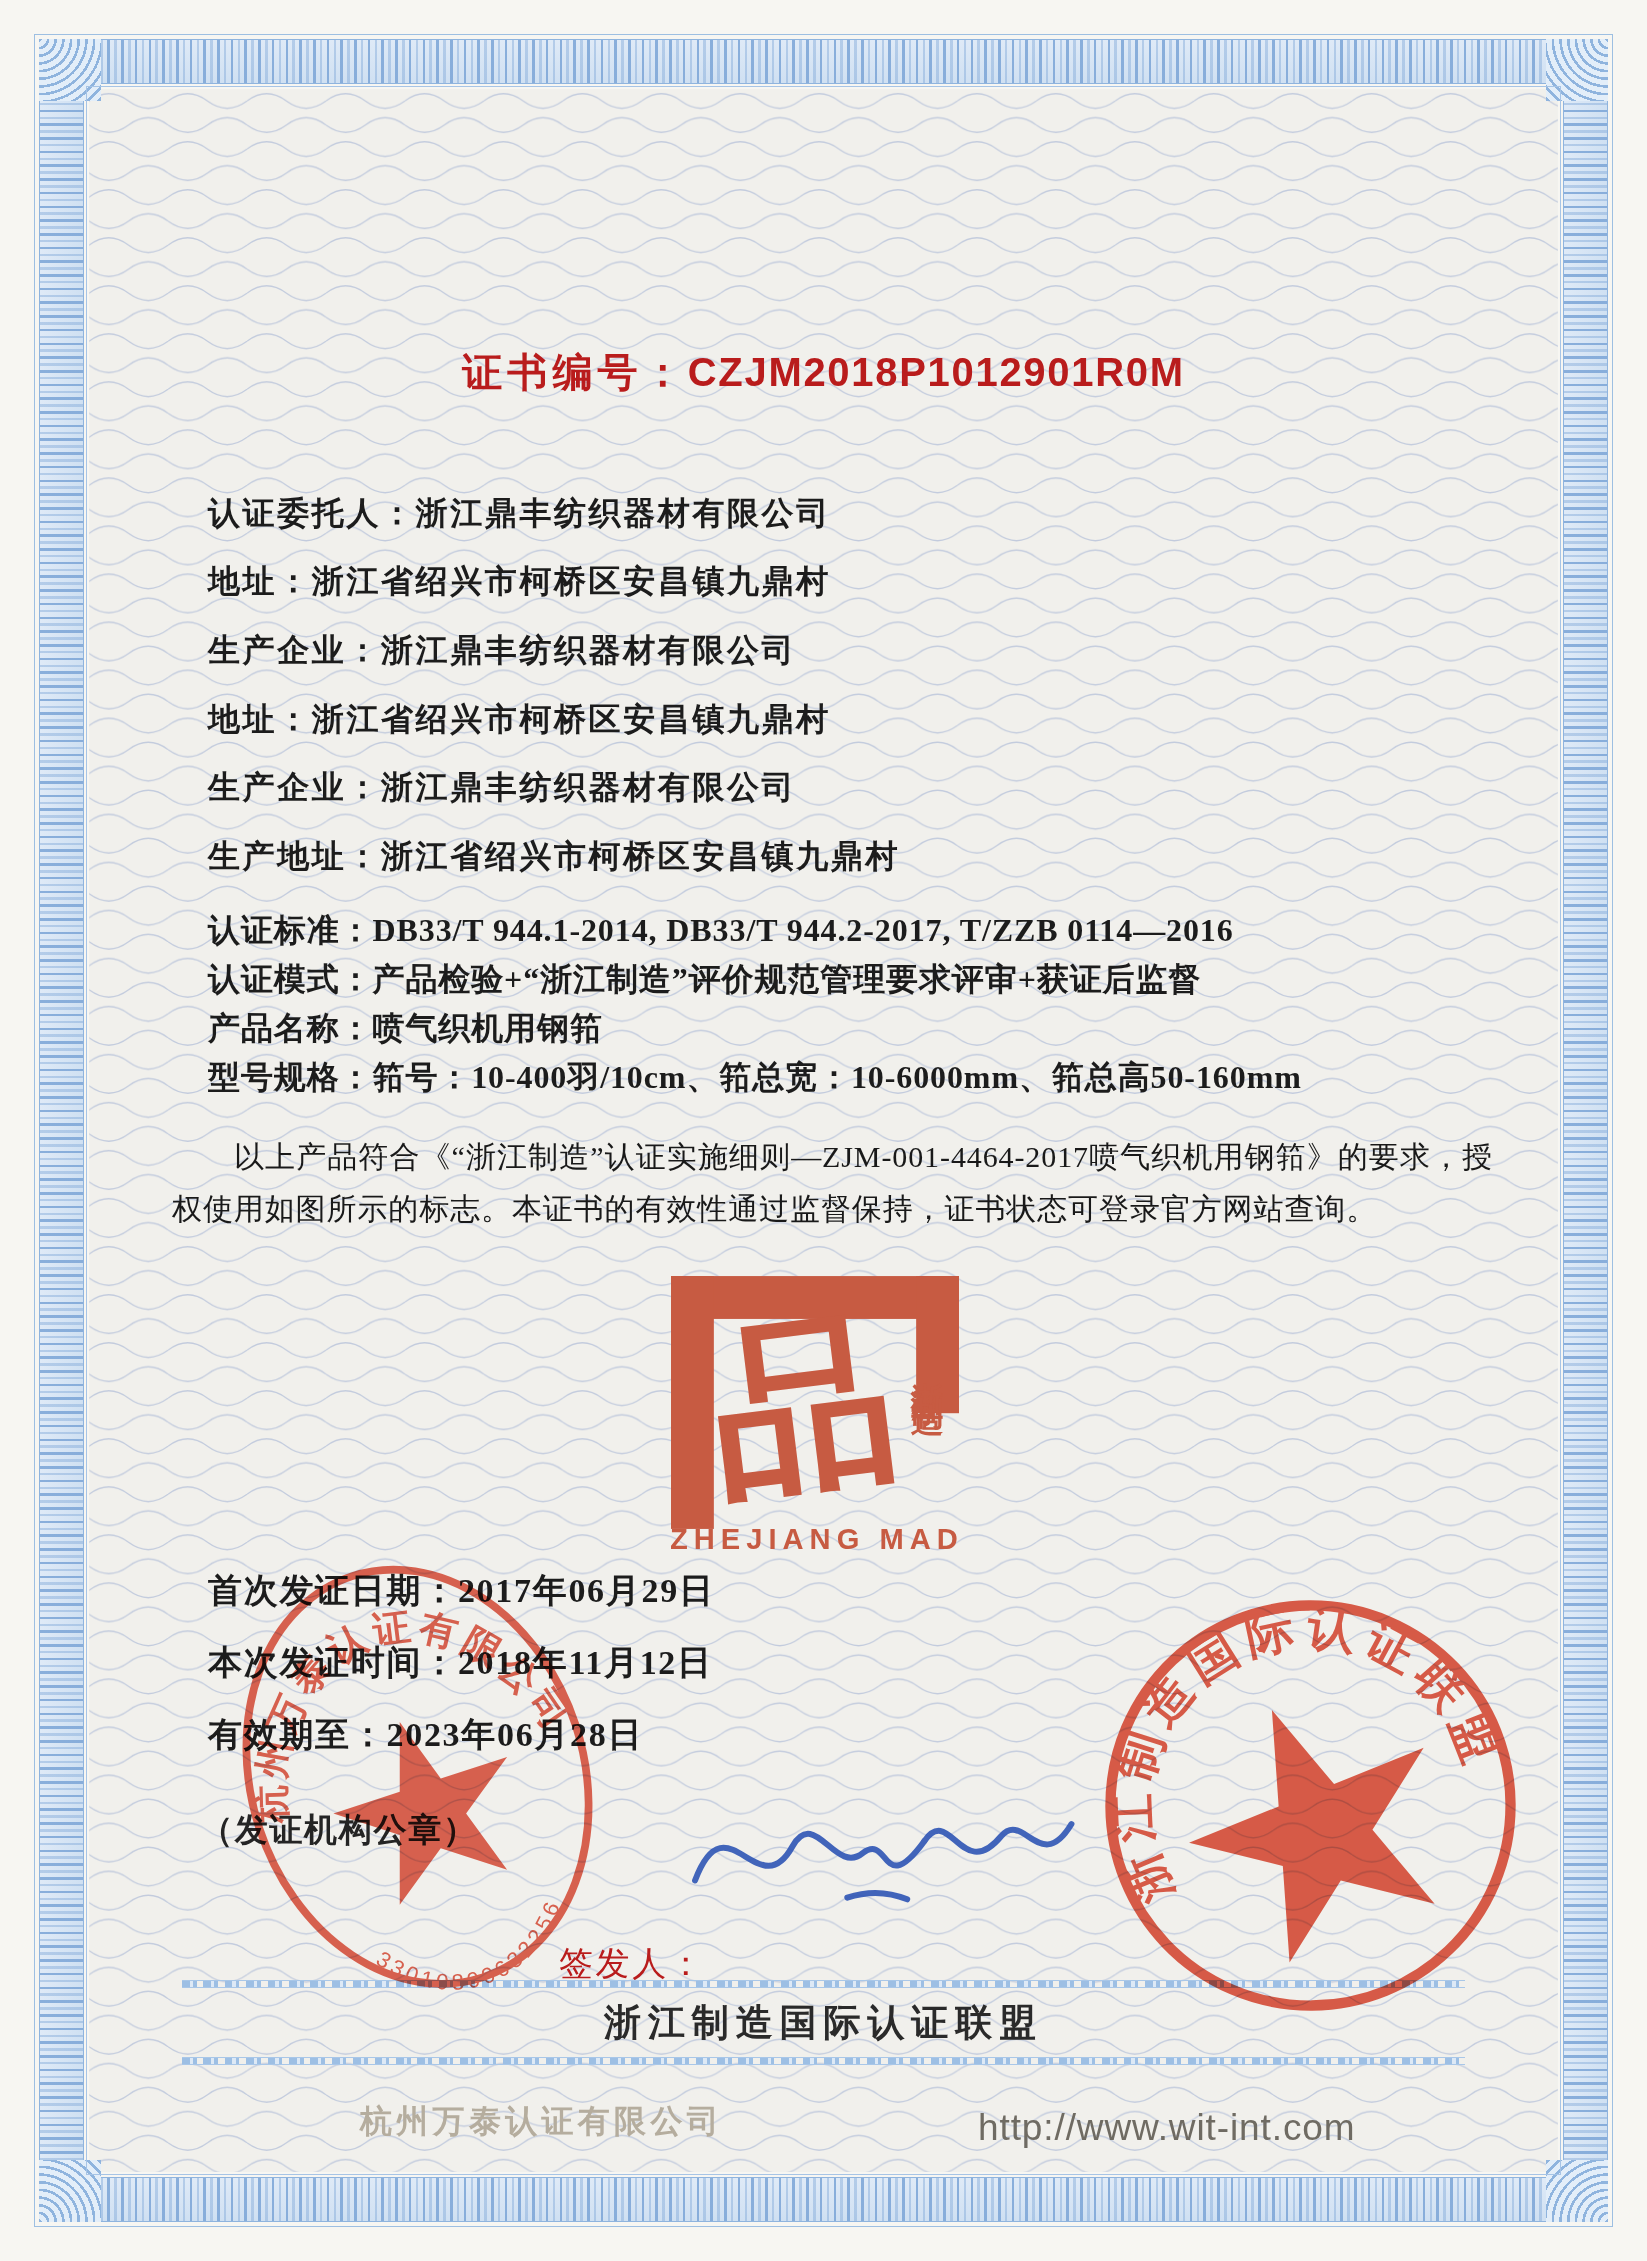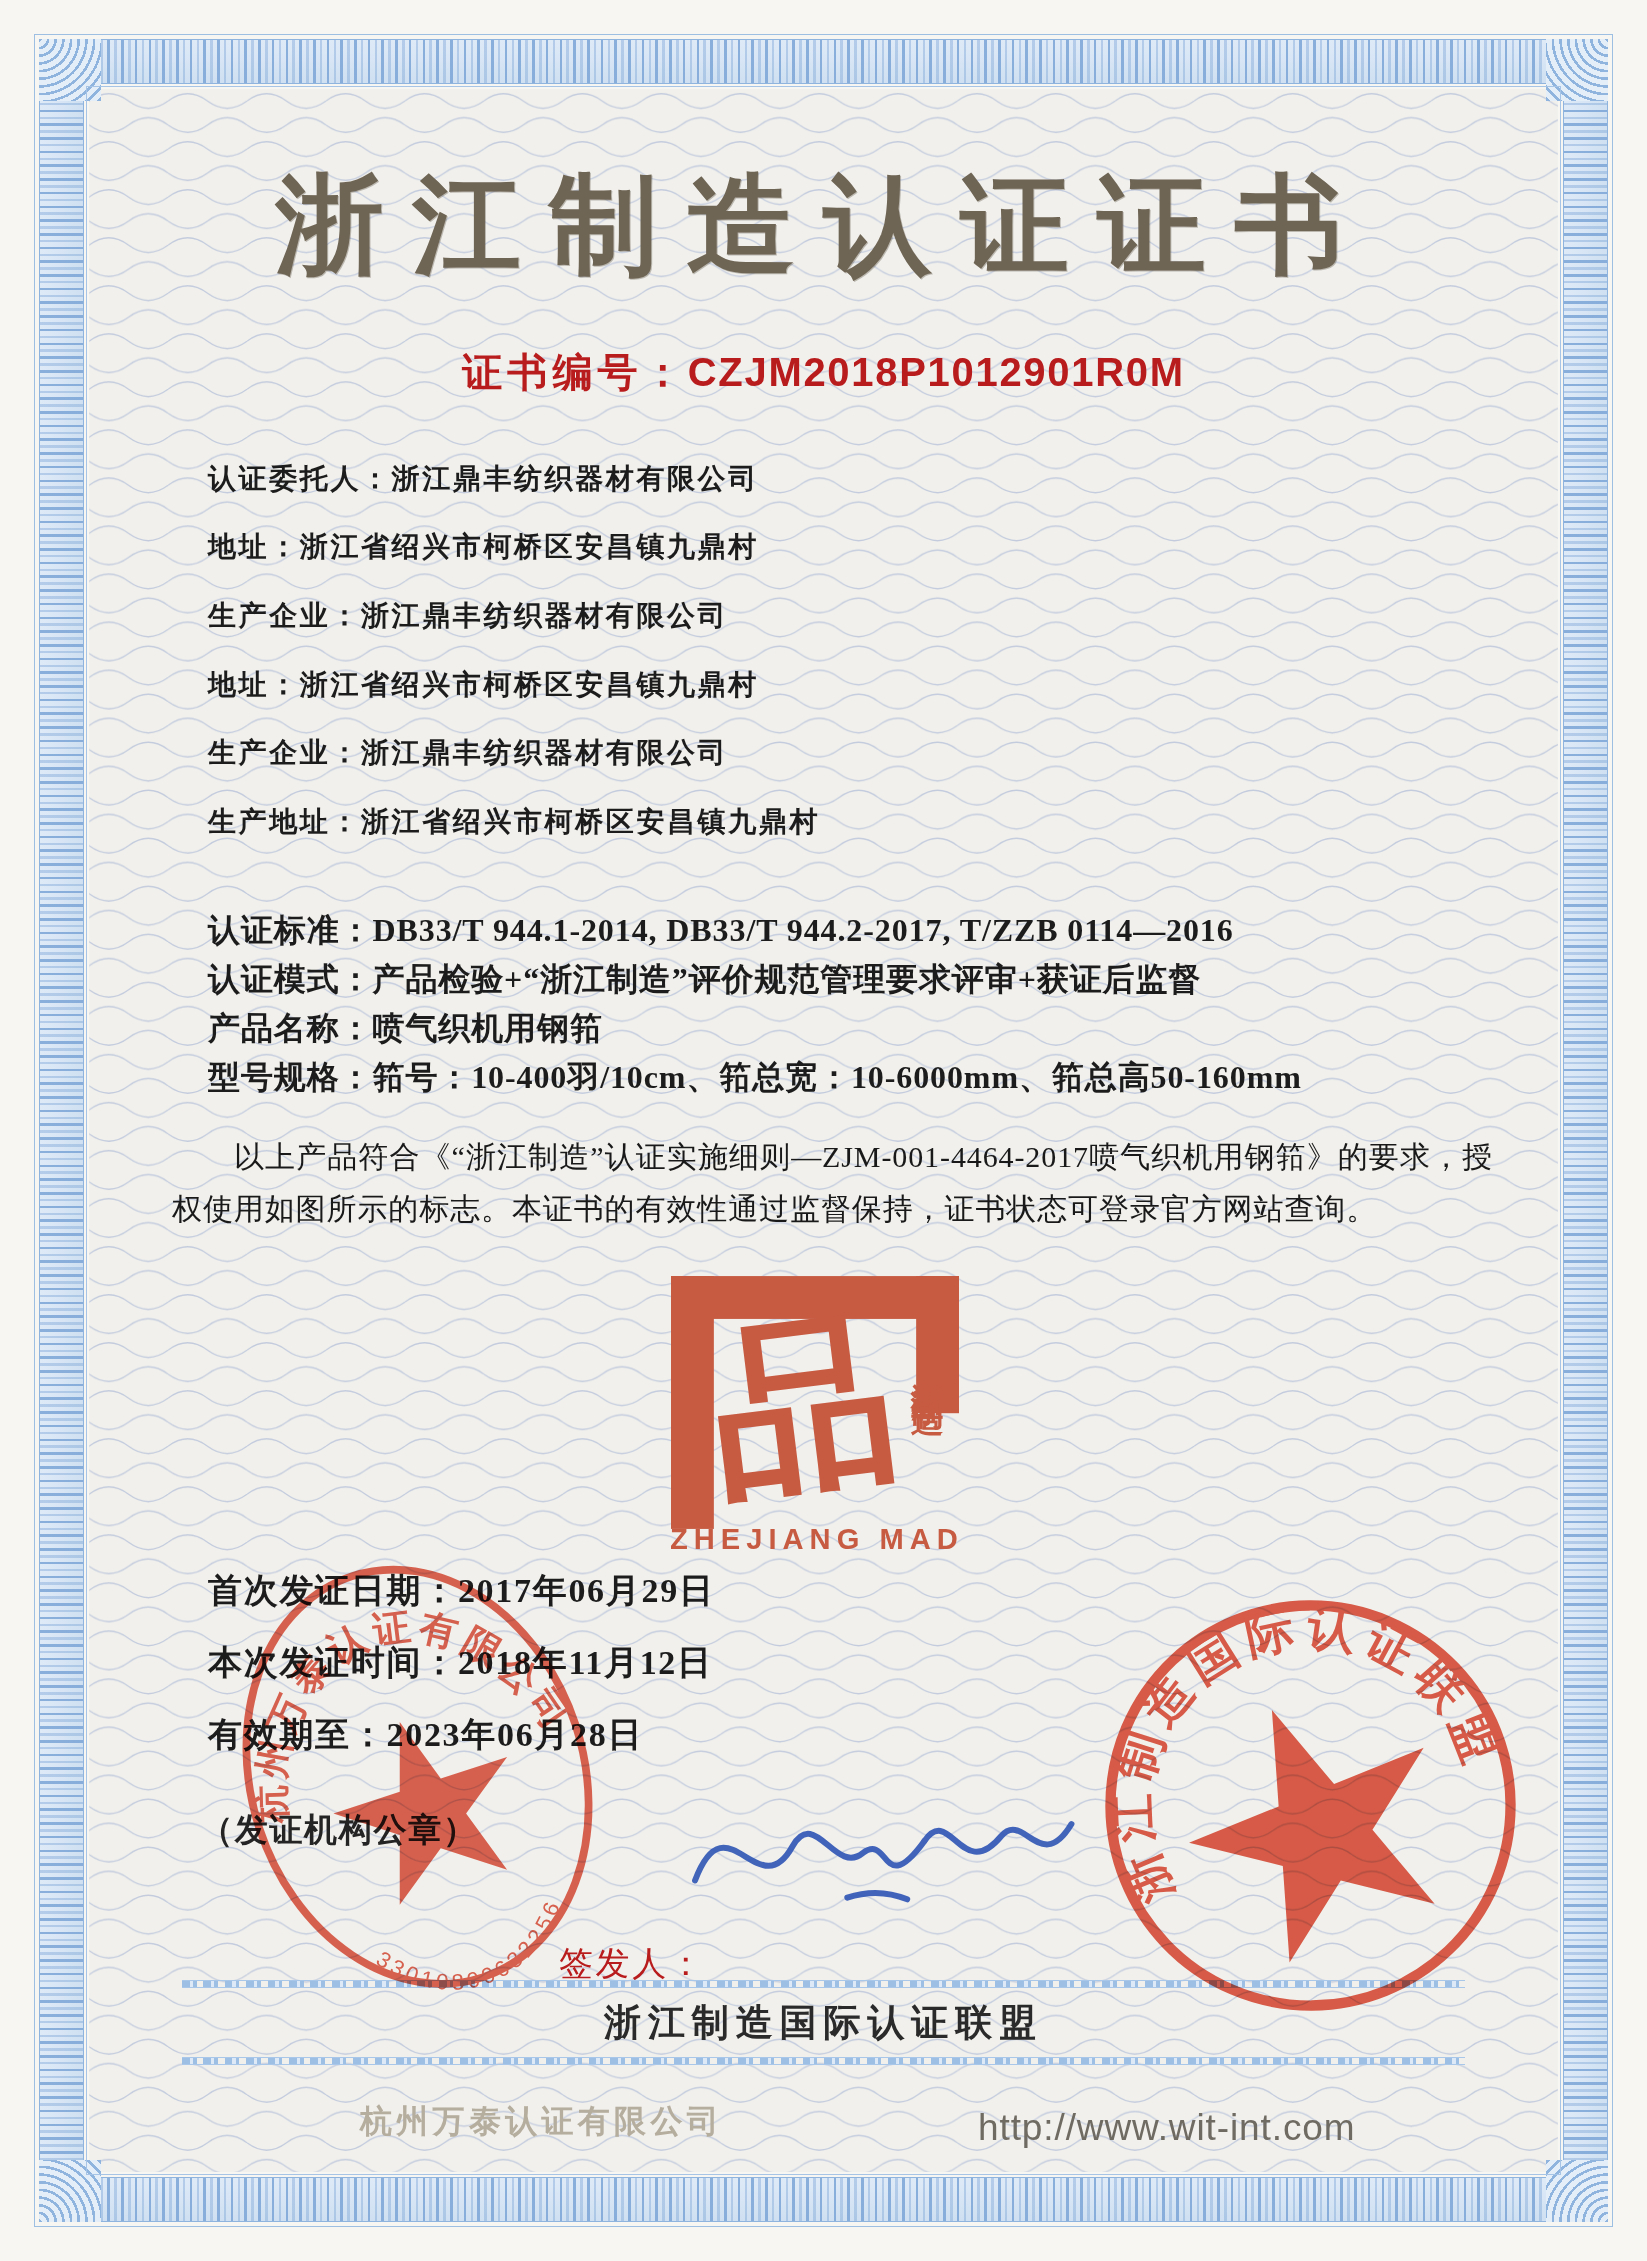"浙江制造认证证书" div.abs { html: <div>浙江制造认证证书</div> -> none }
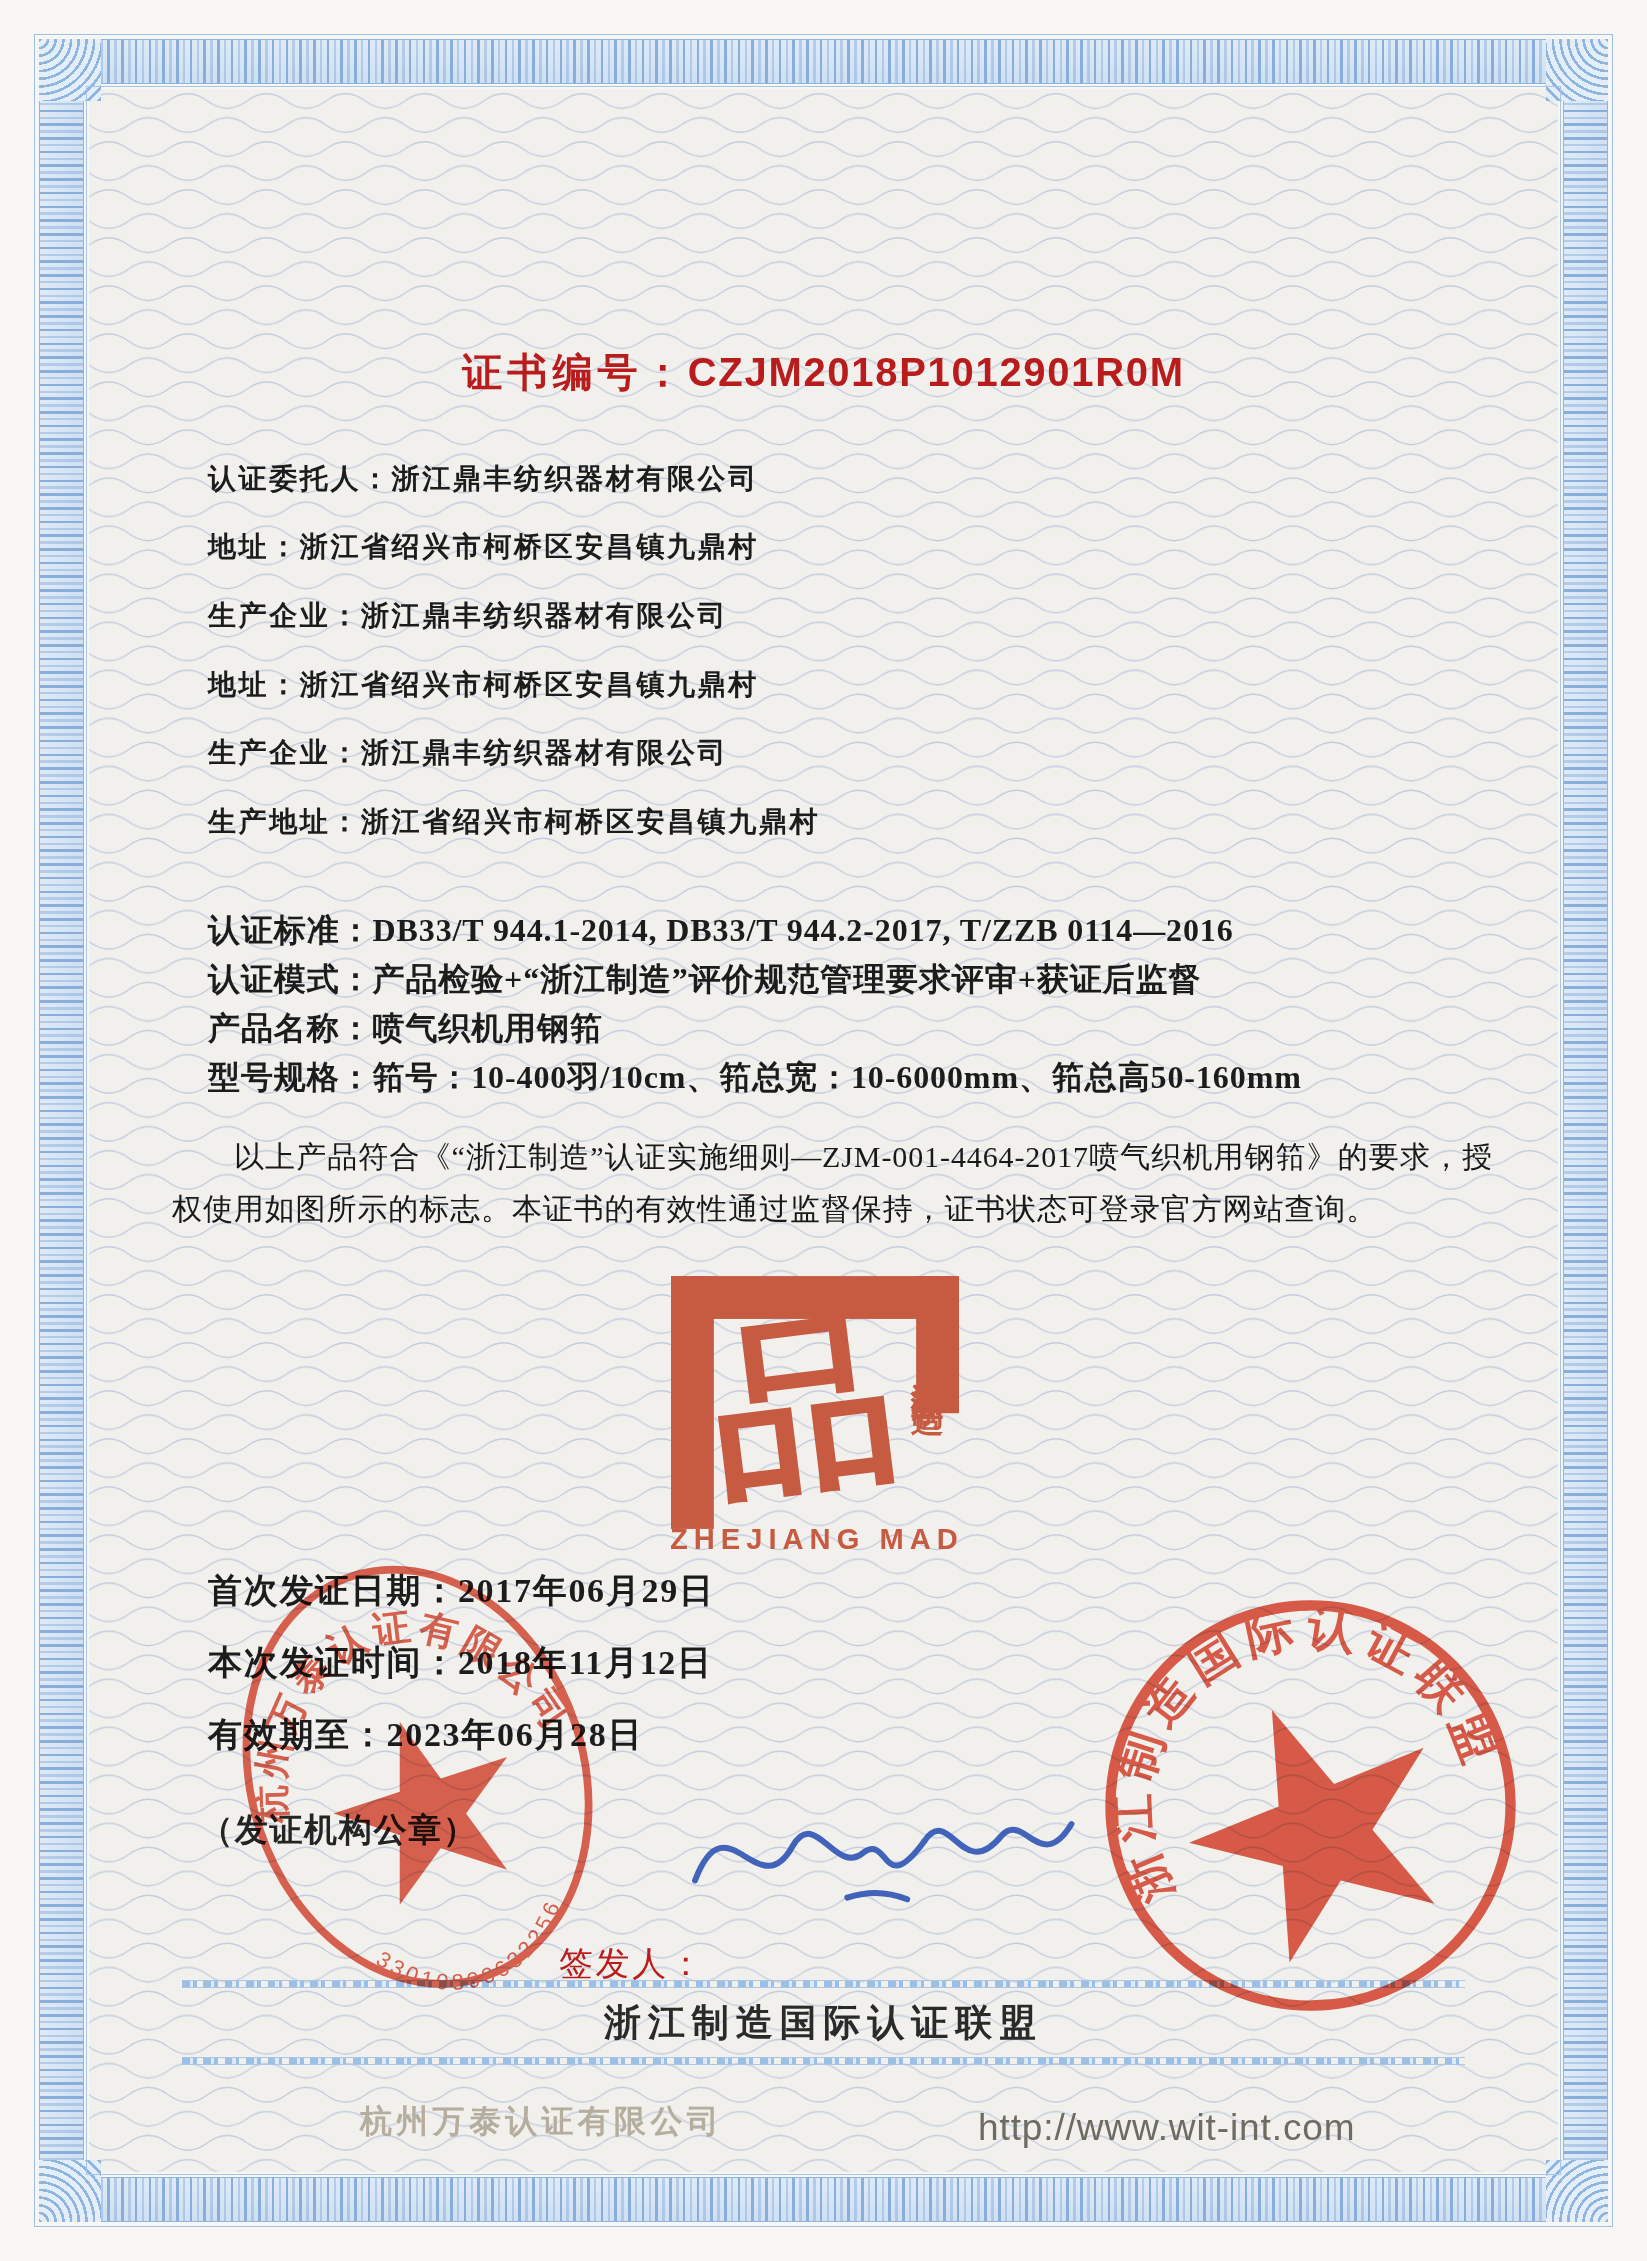"认证委托人：浙江鼎丰纺织器材有限公司" .infoline { font-size: 28px -> 32px; margin-top: none -> 32px }
